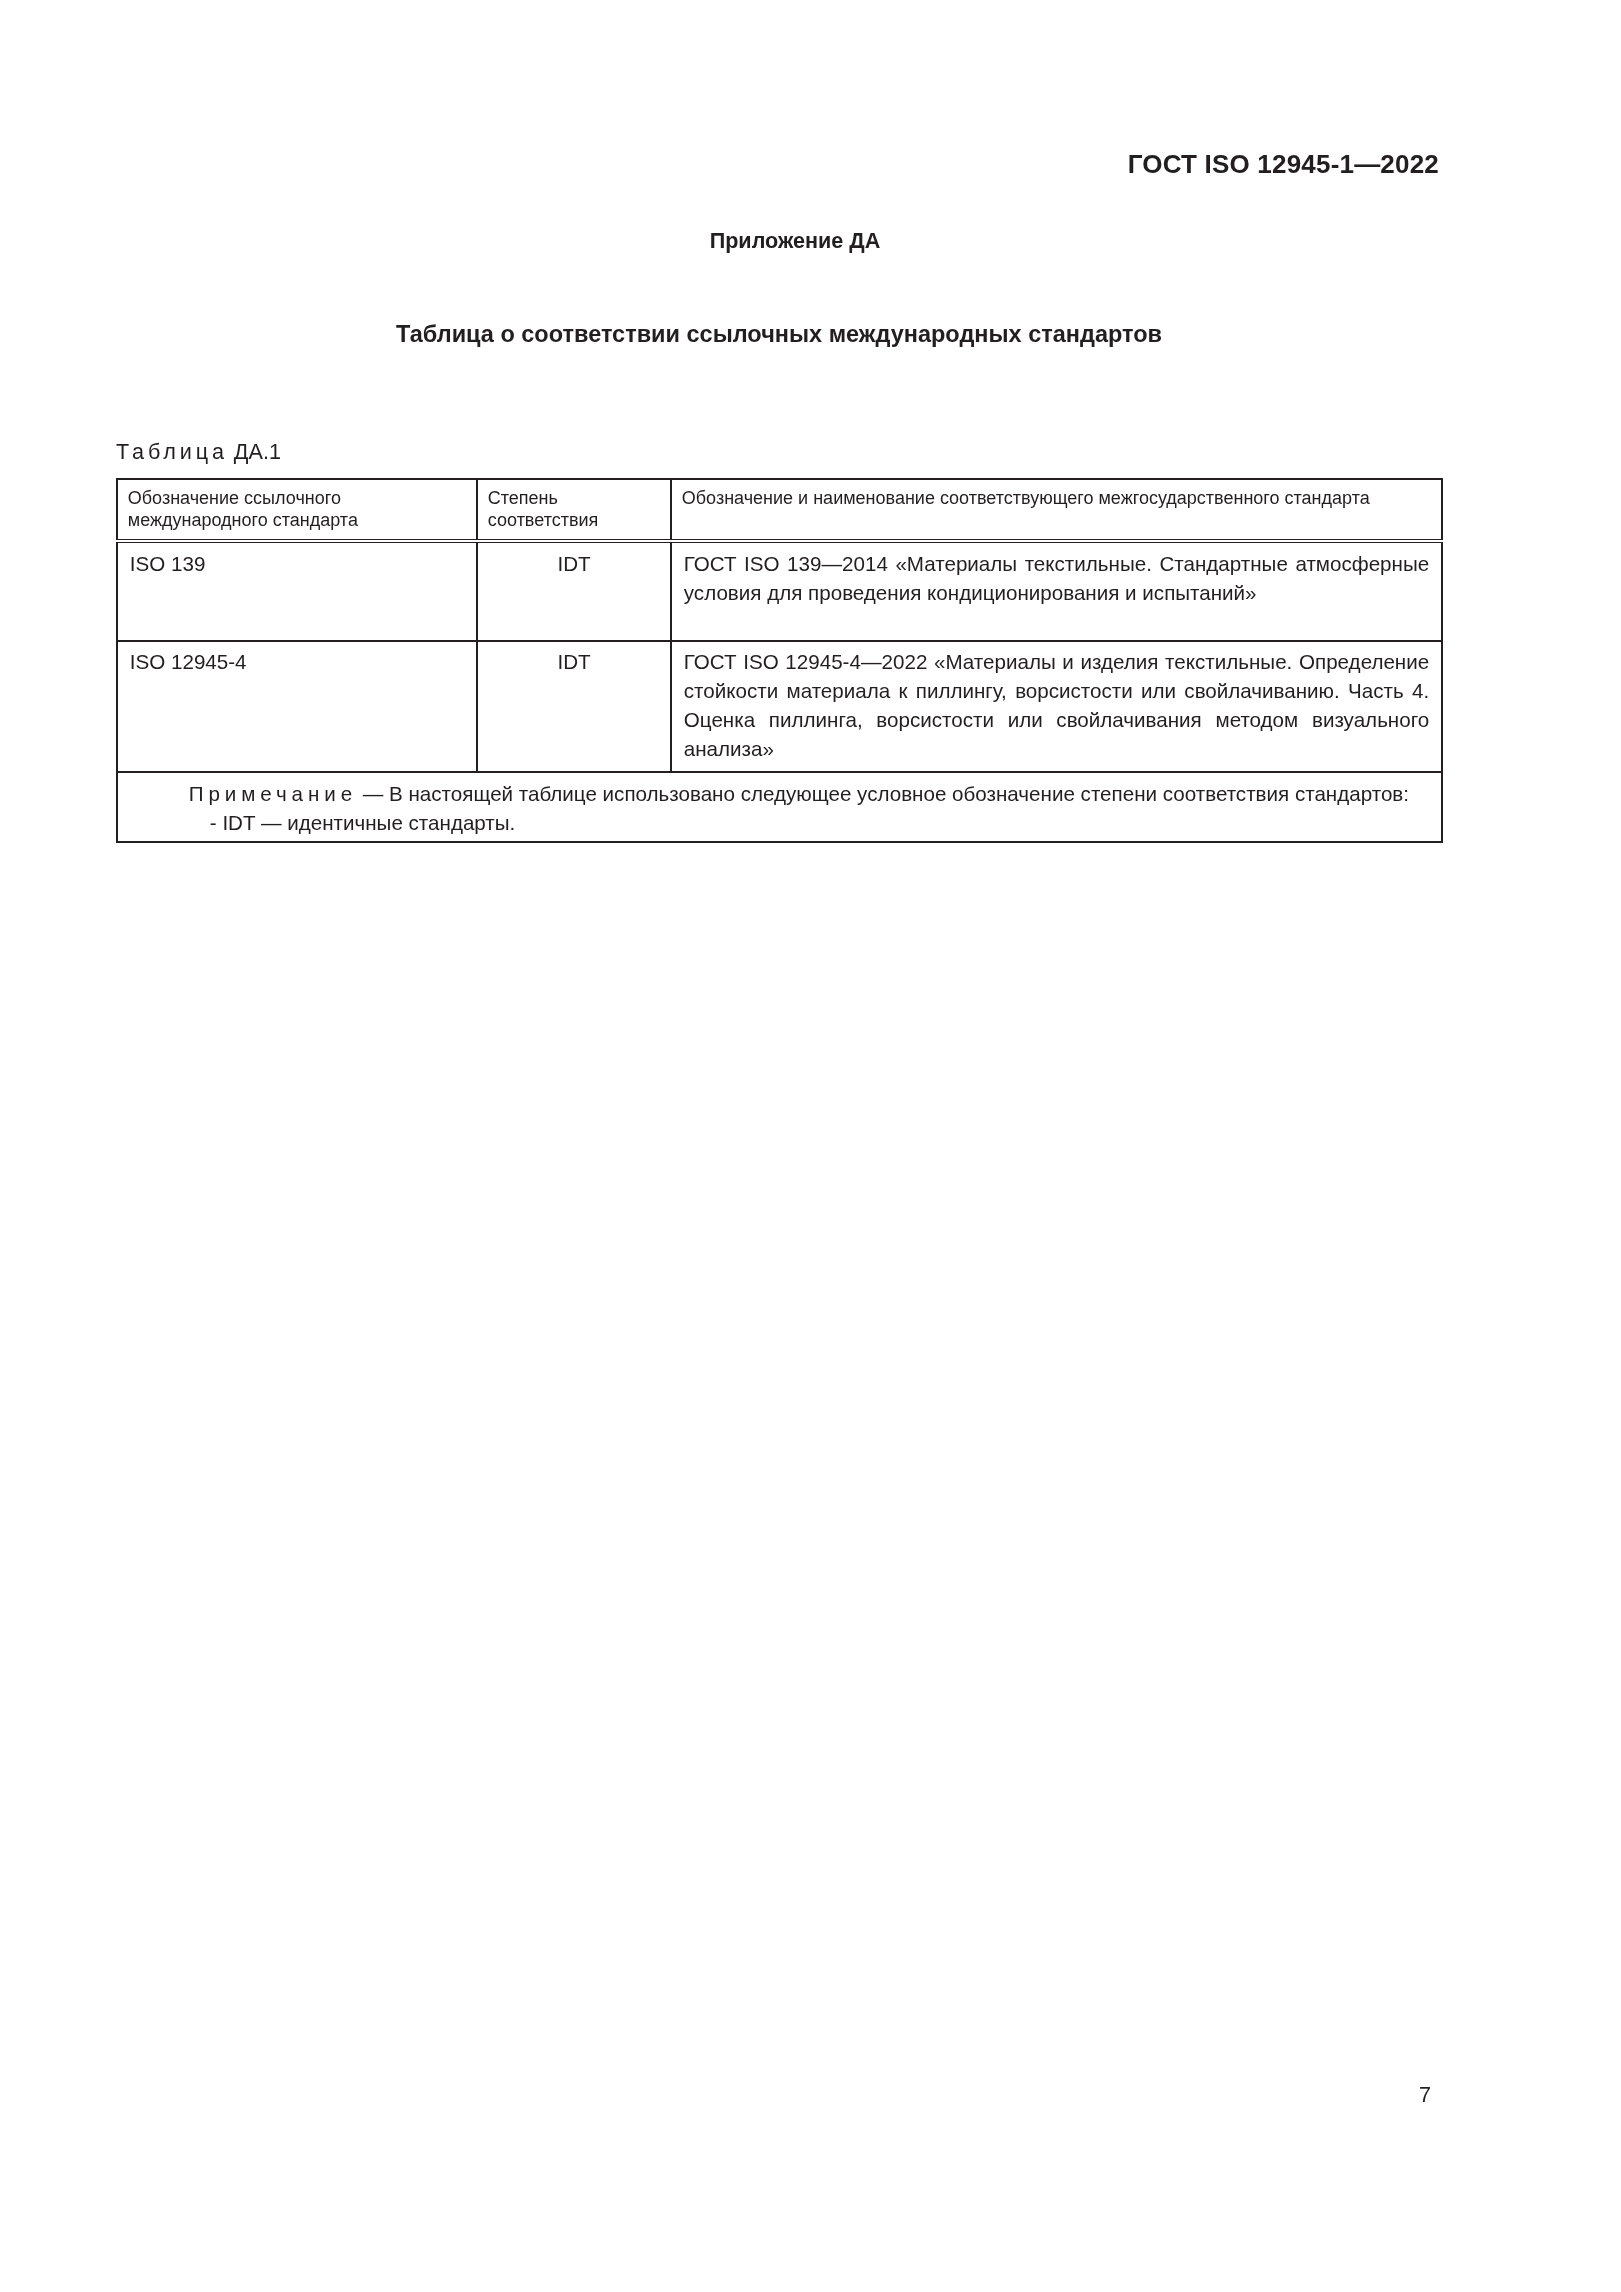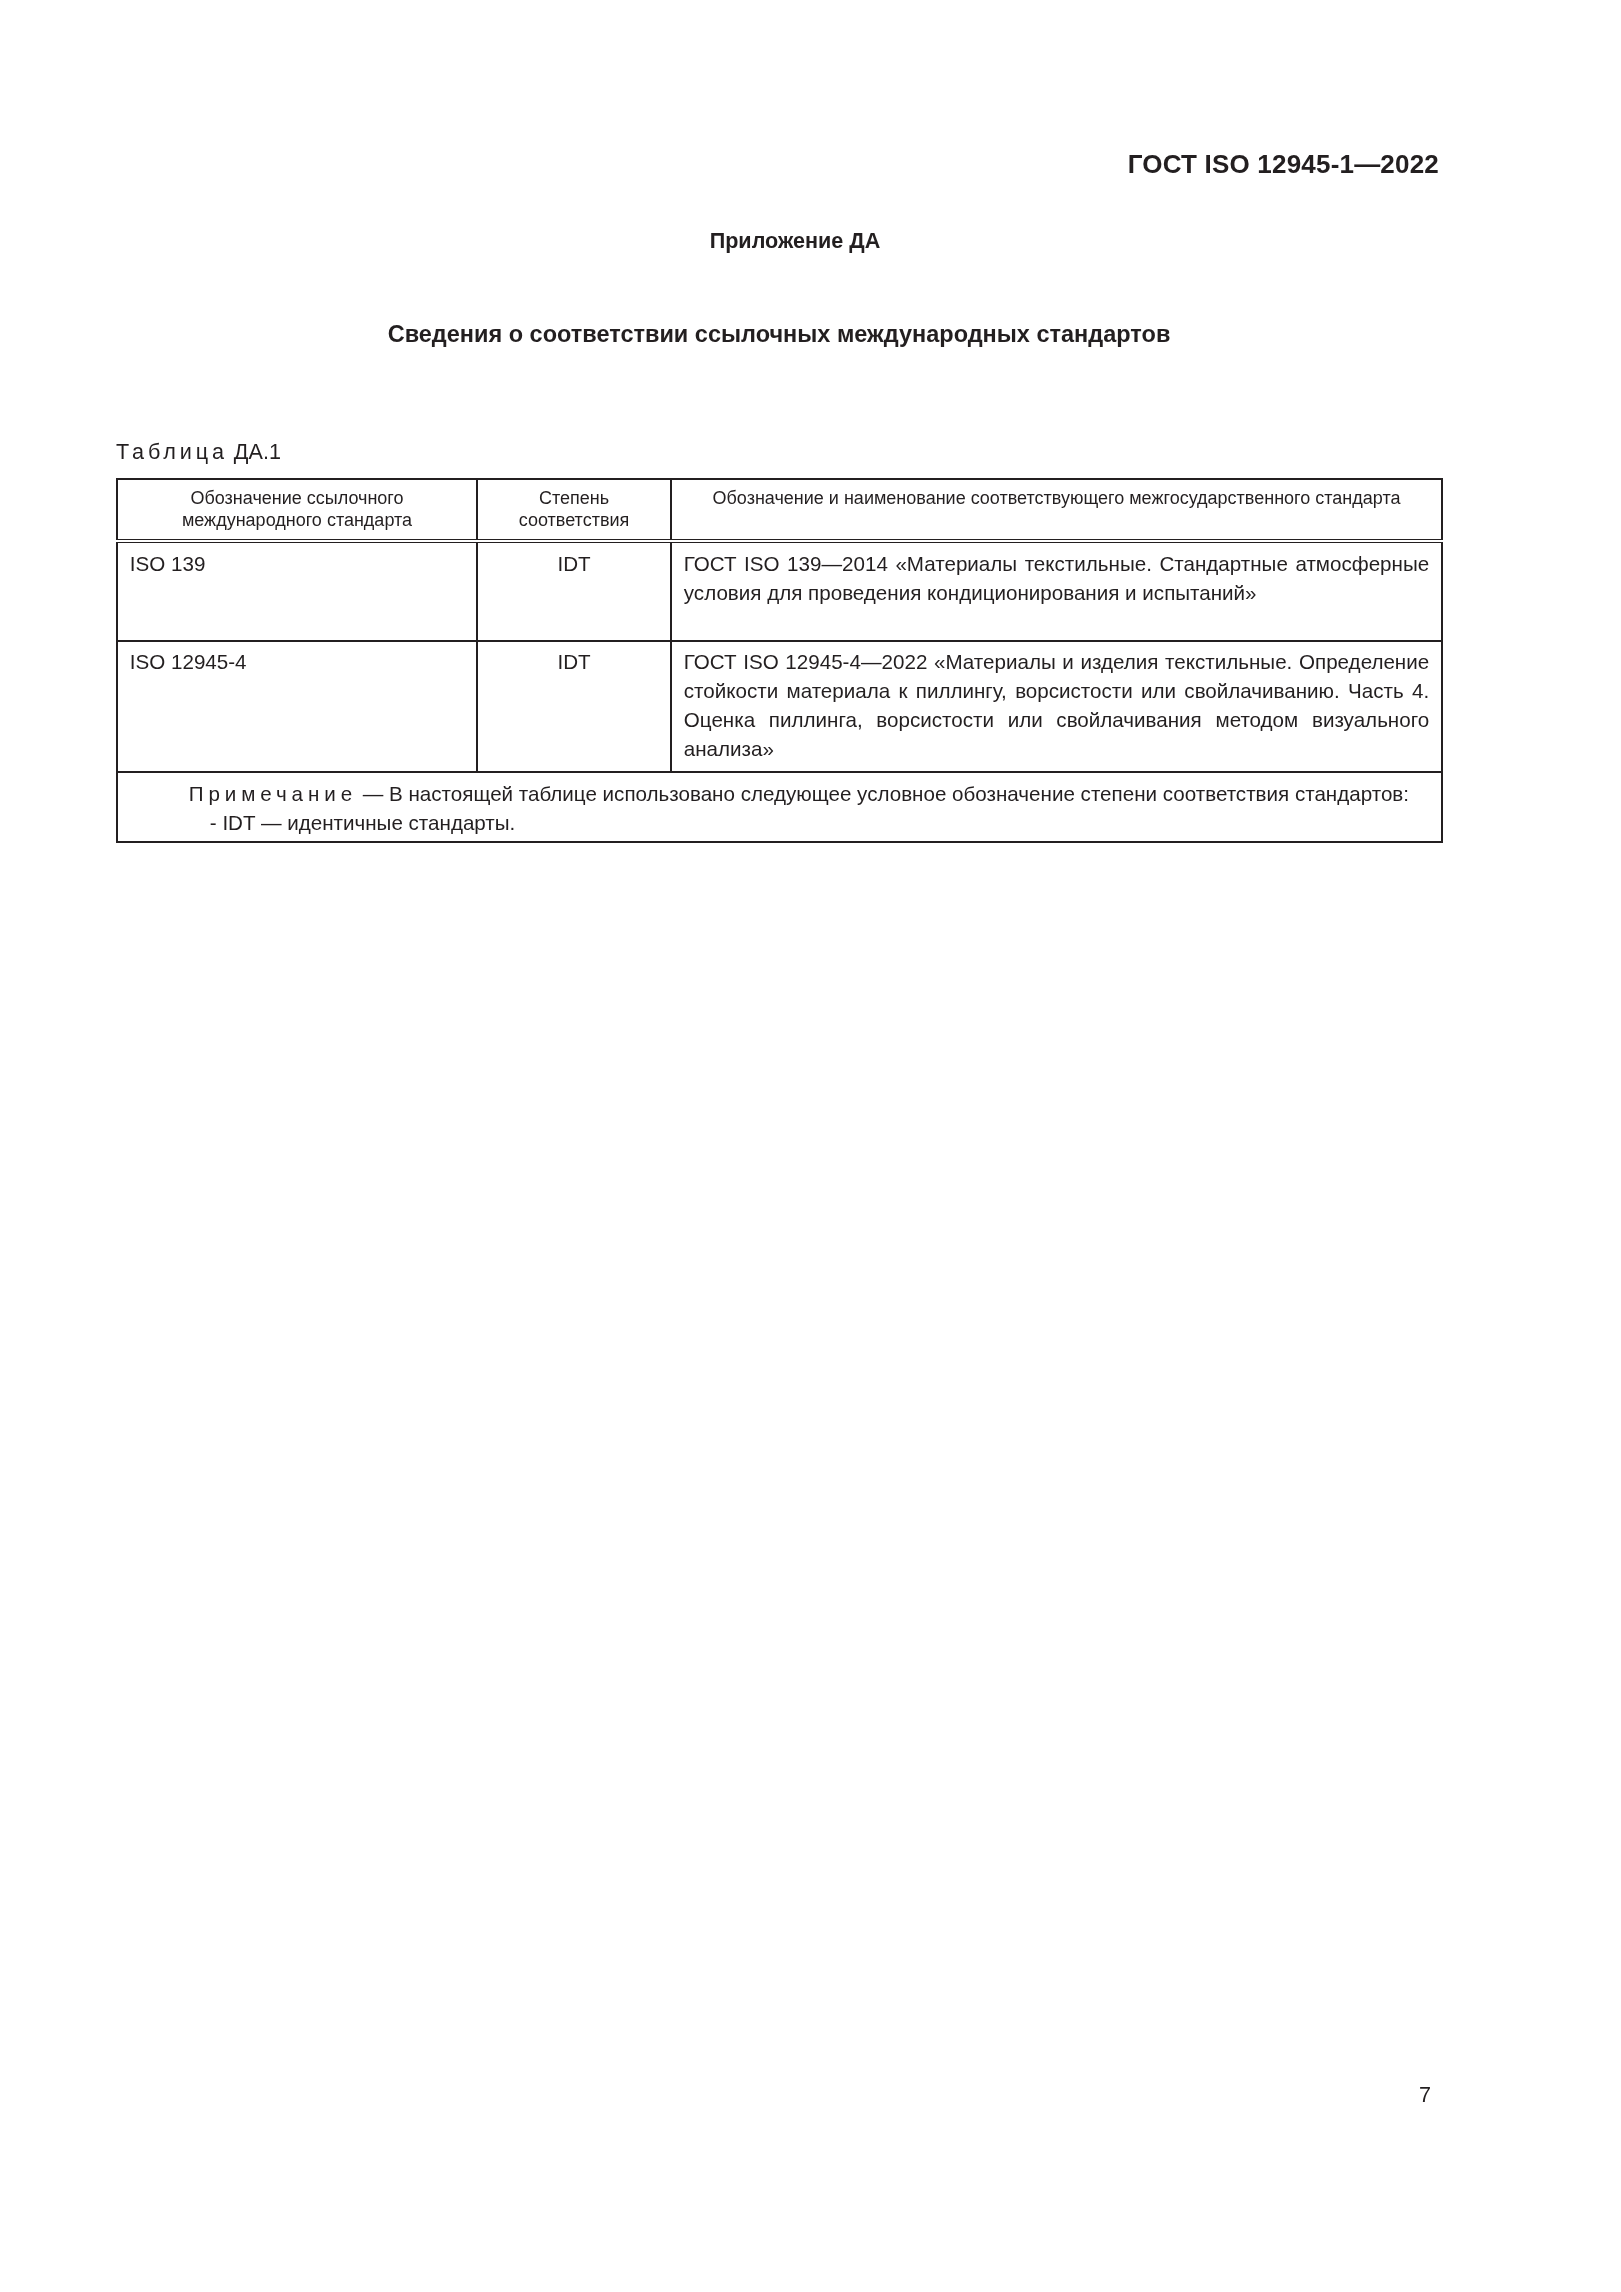"Сведения о соответствии ссылочных" span { text: Сведения -> Таблица }
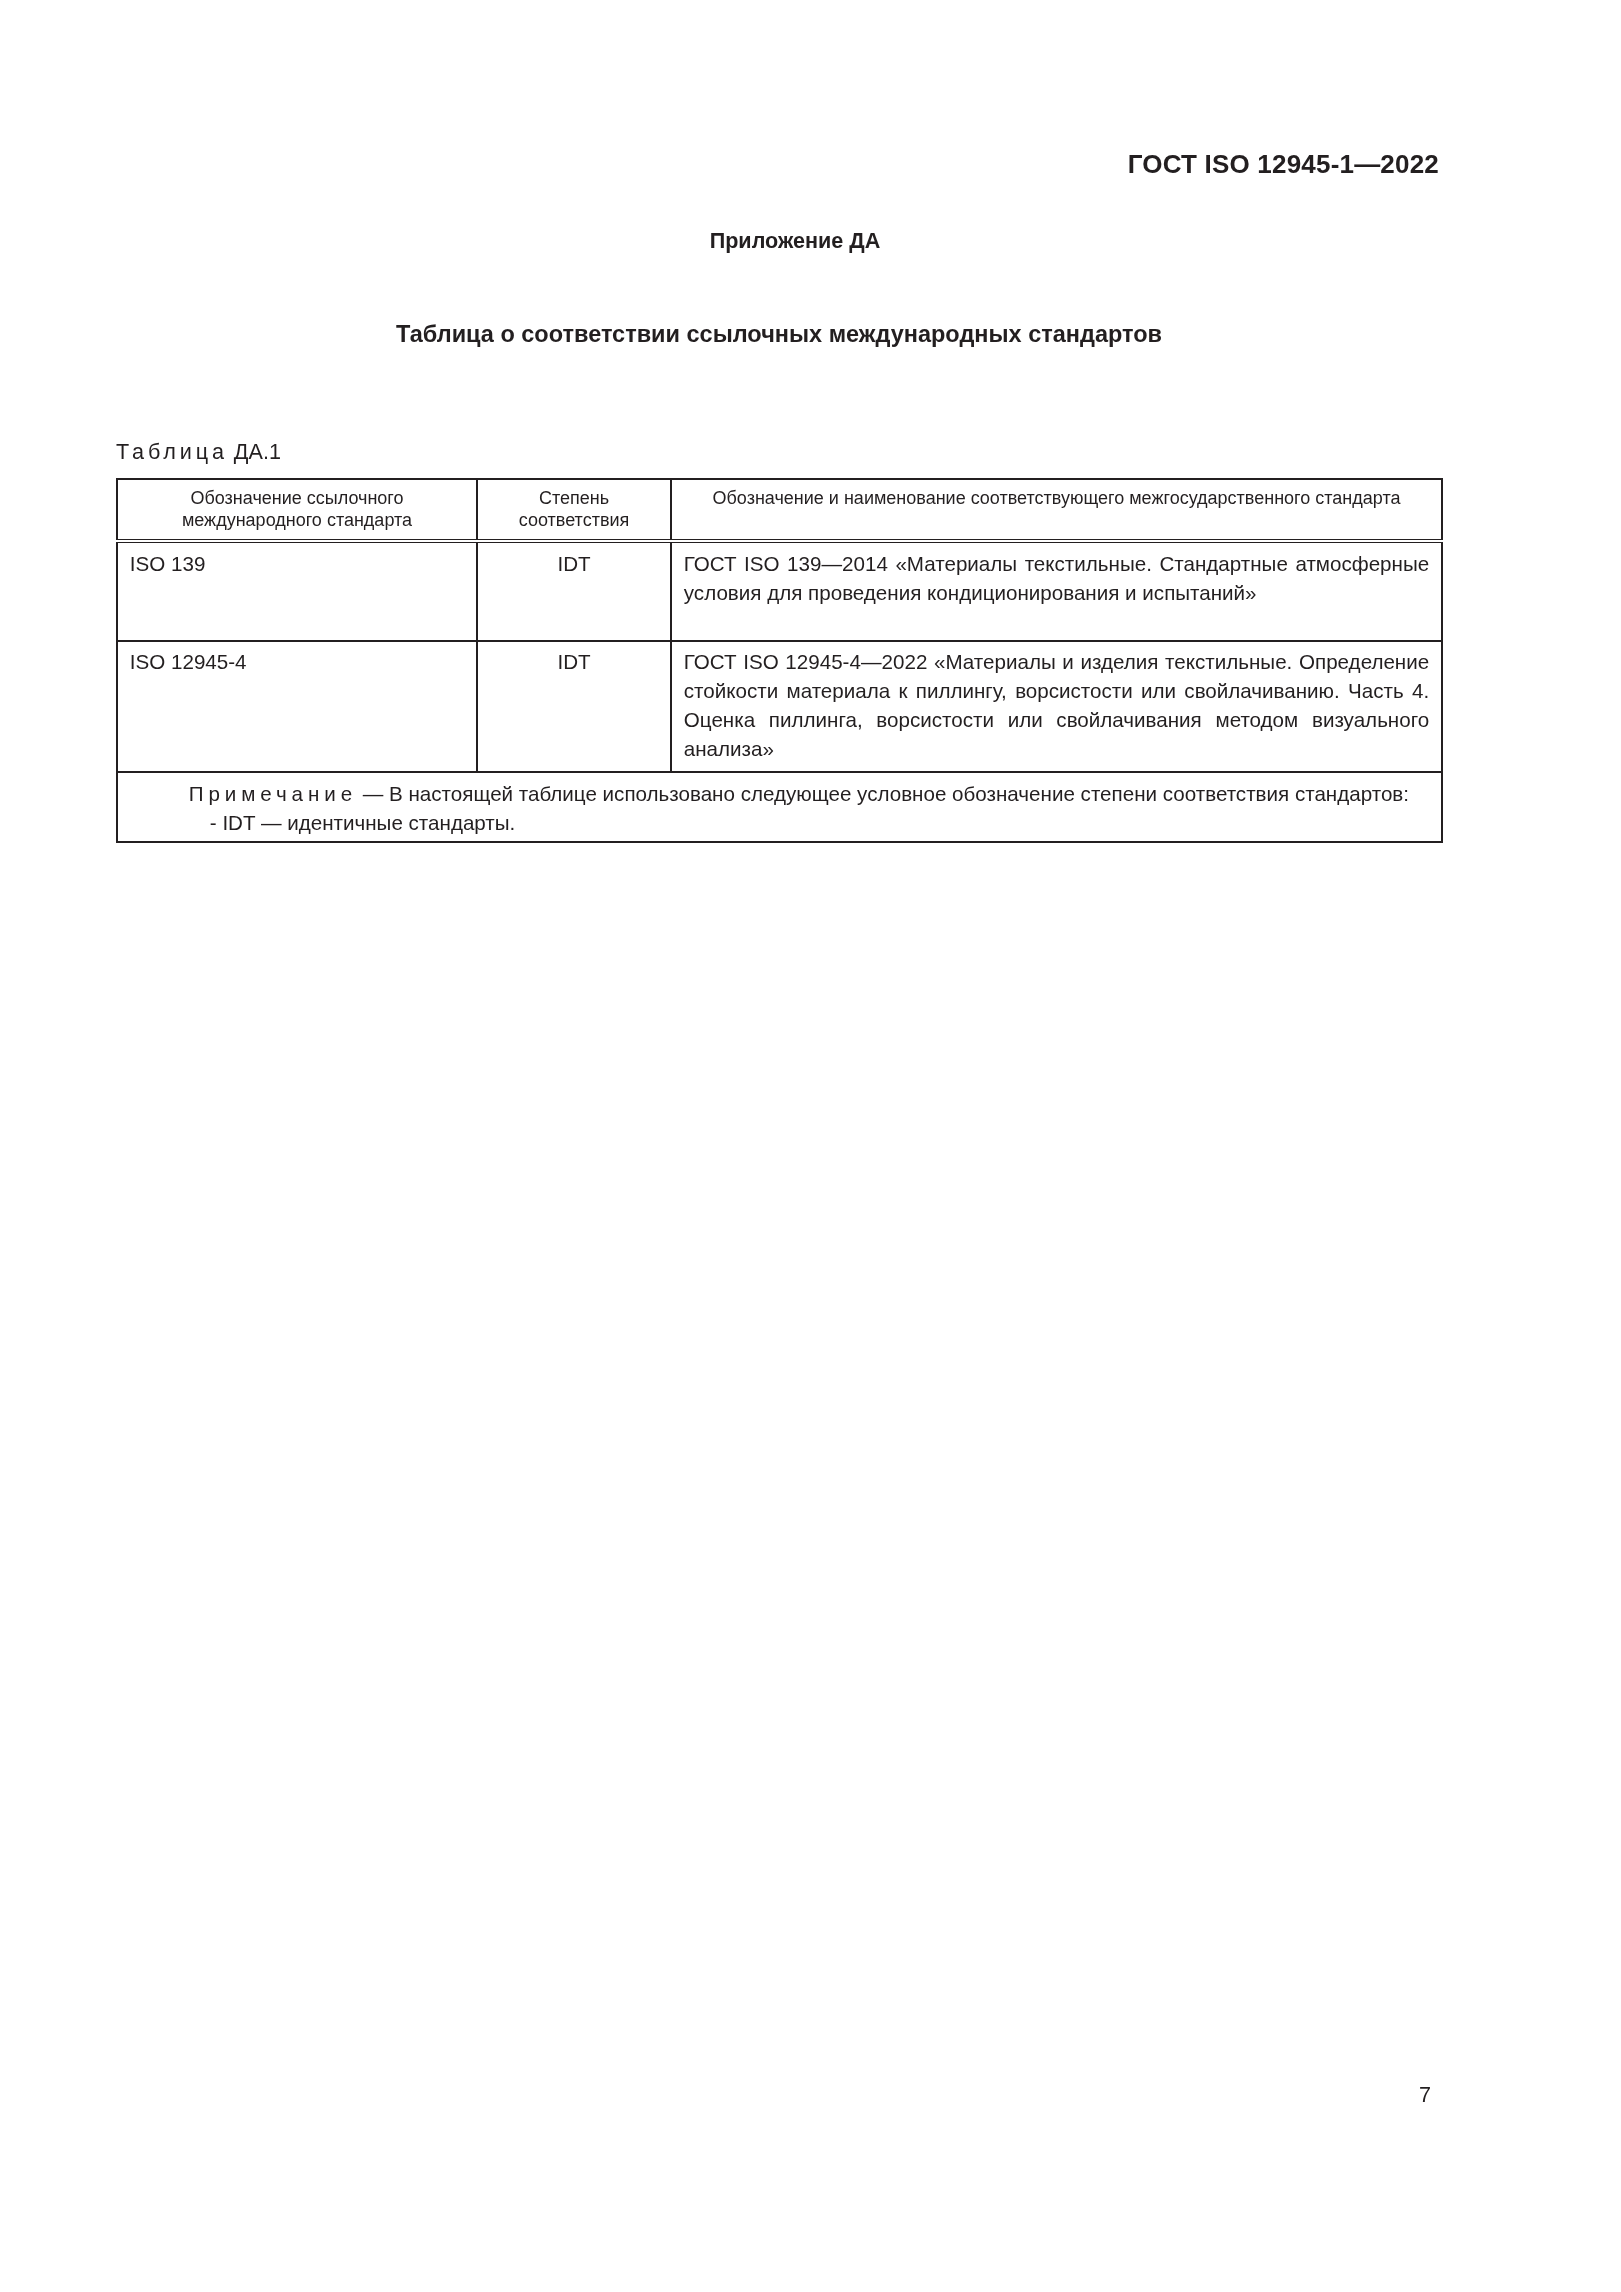"Обозначение ссылочного международного" table.ref-table th { text-align: center -> left }
